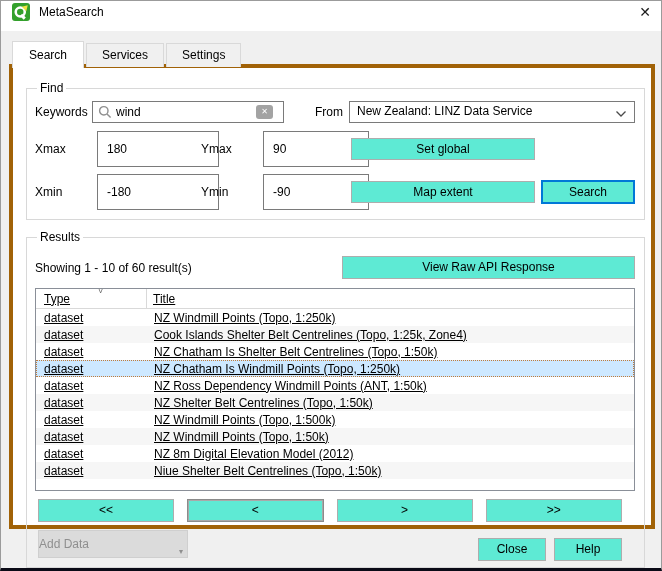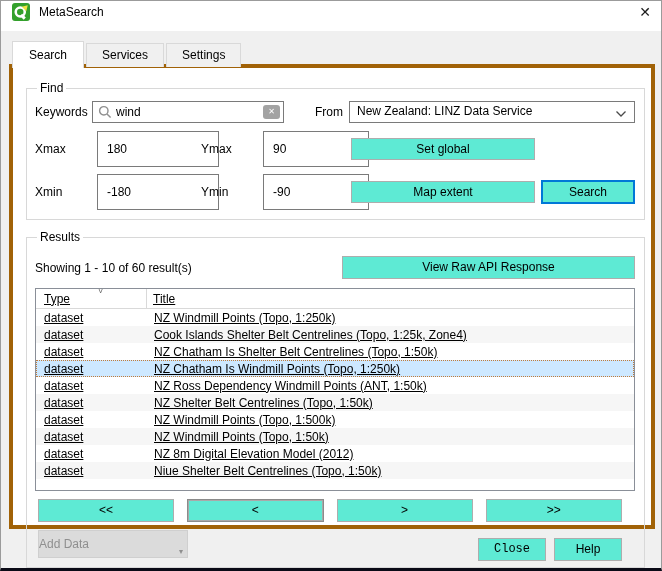"wind" .searchbox { padding: 0 3px 0 5px -> 0 10px 0 5px }
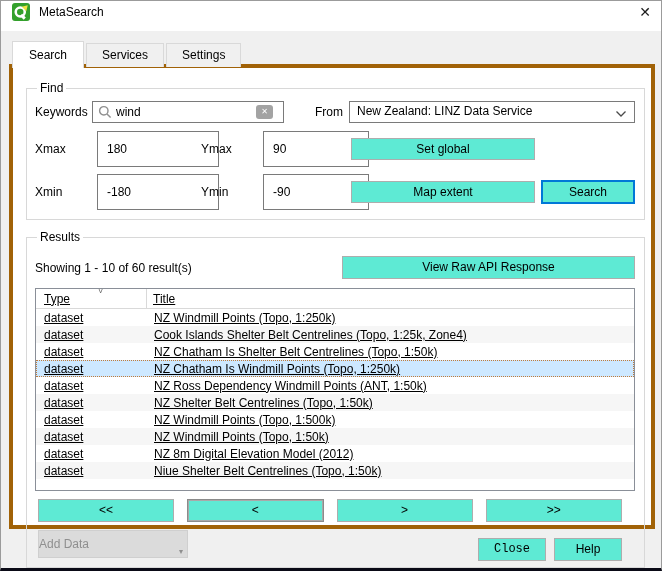"Close" .btn-close-f { font-family: Liberation Mono, monospace -> none }
